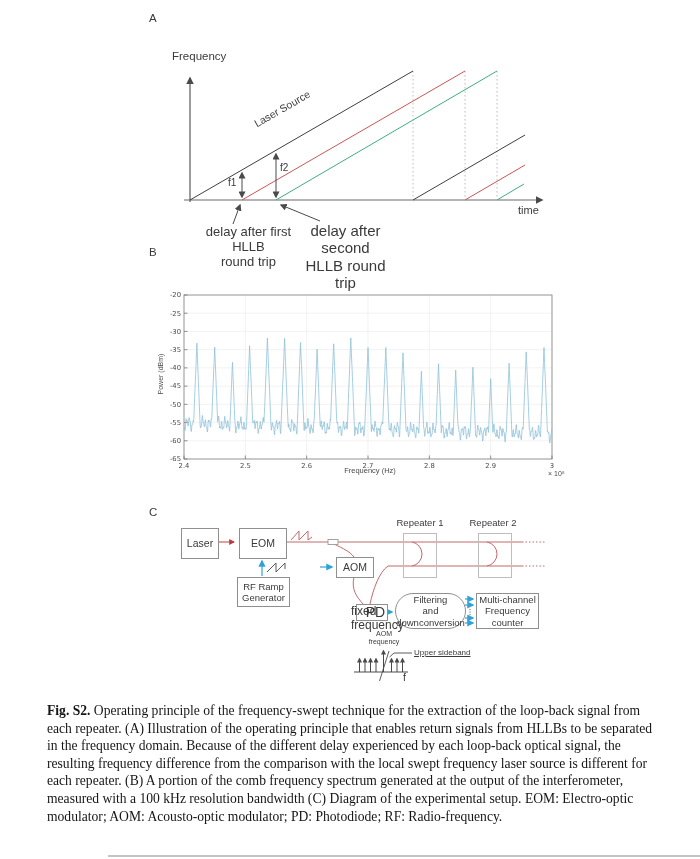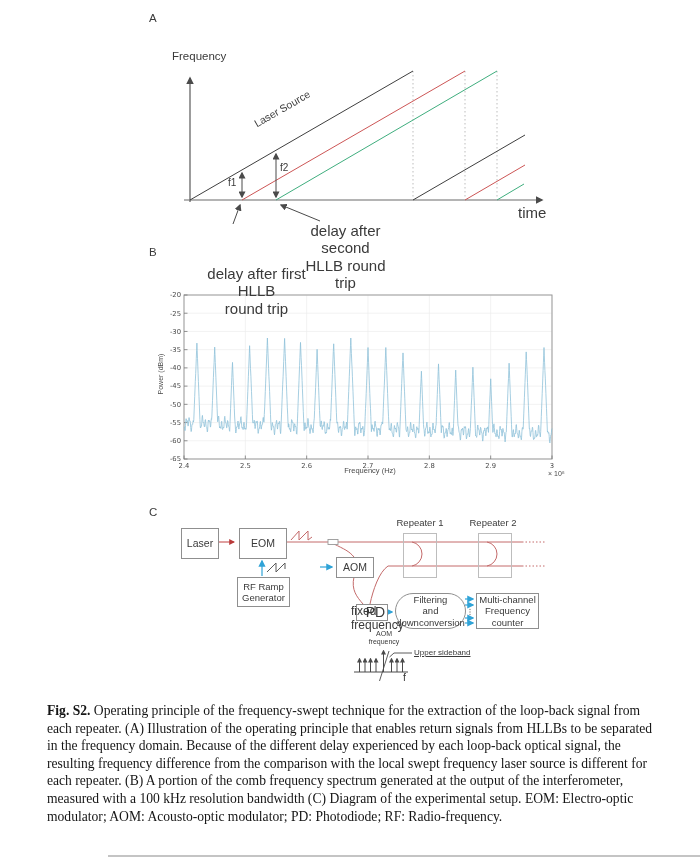"time" div.lbl { font-size: 15px -> 11px }
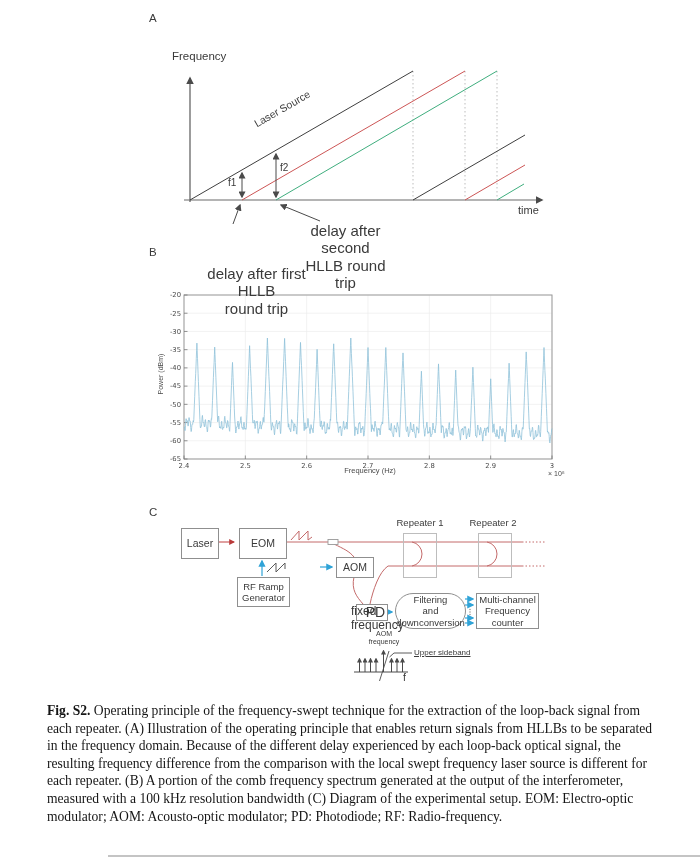"delay after first HLLB" div.lbl { font-size: 15px -> 13px; left: 199px -> 191px; margin-top: 40px -> none }
